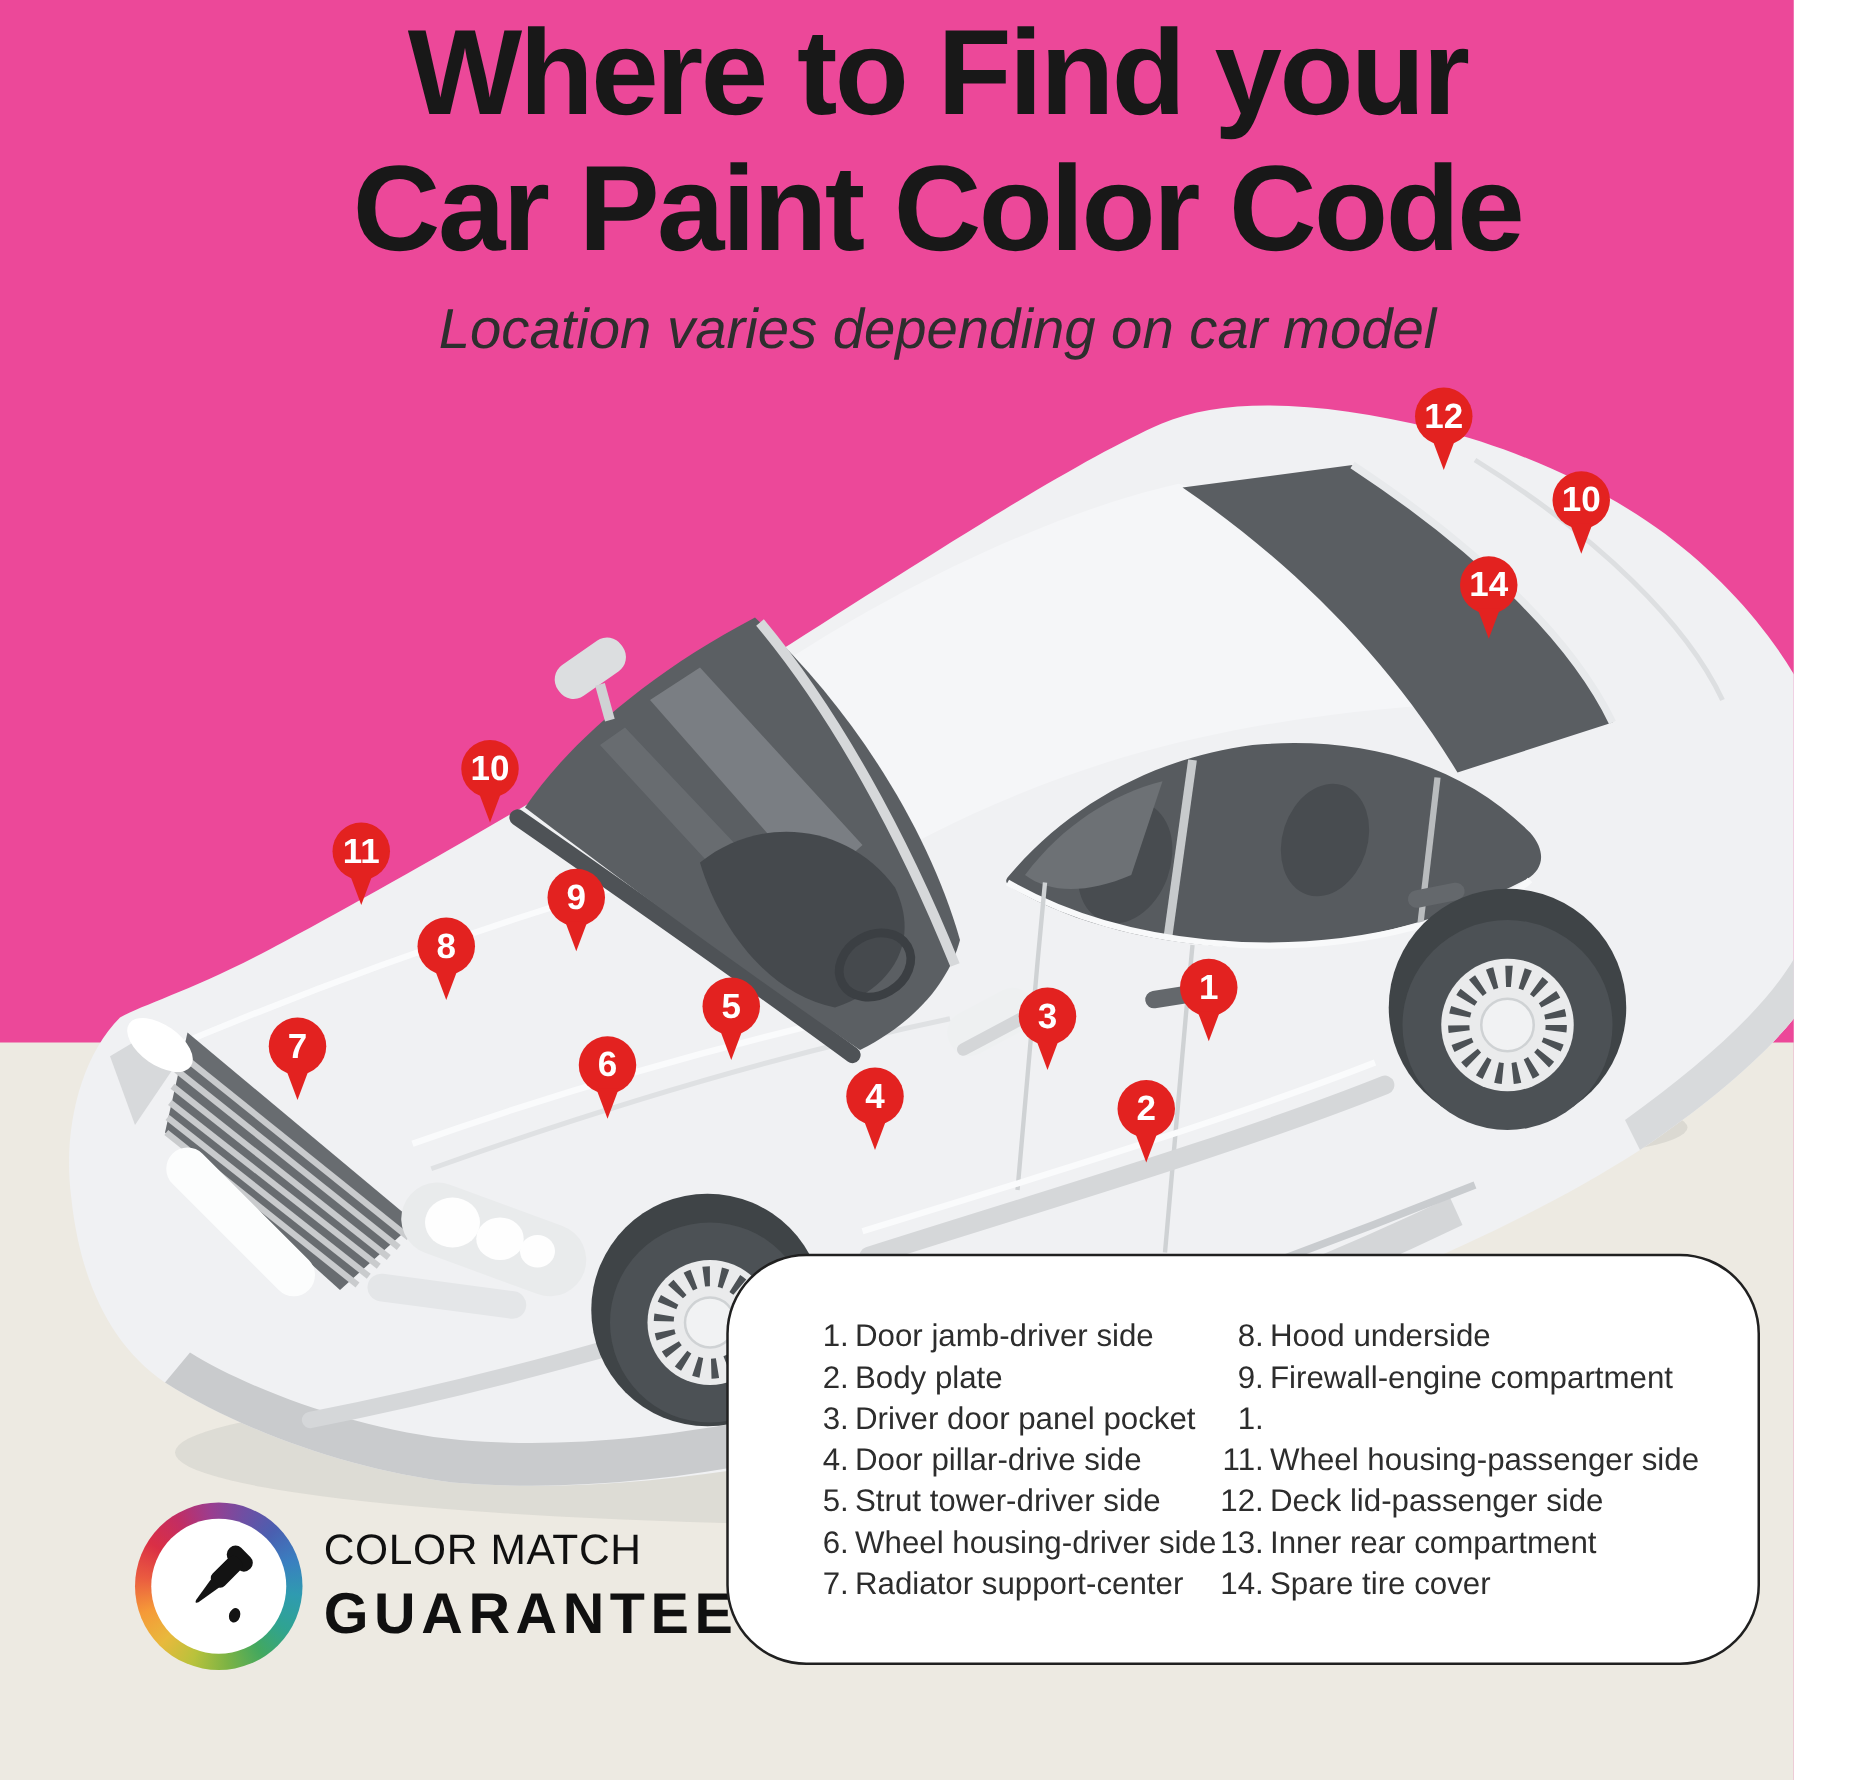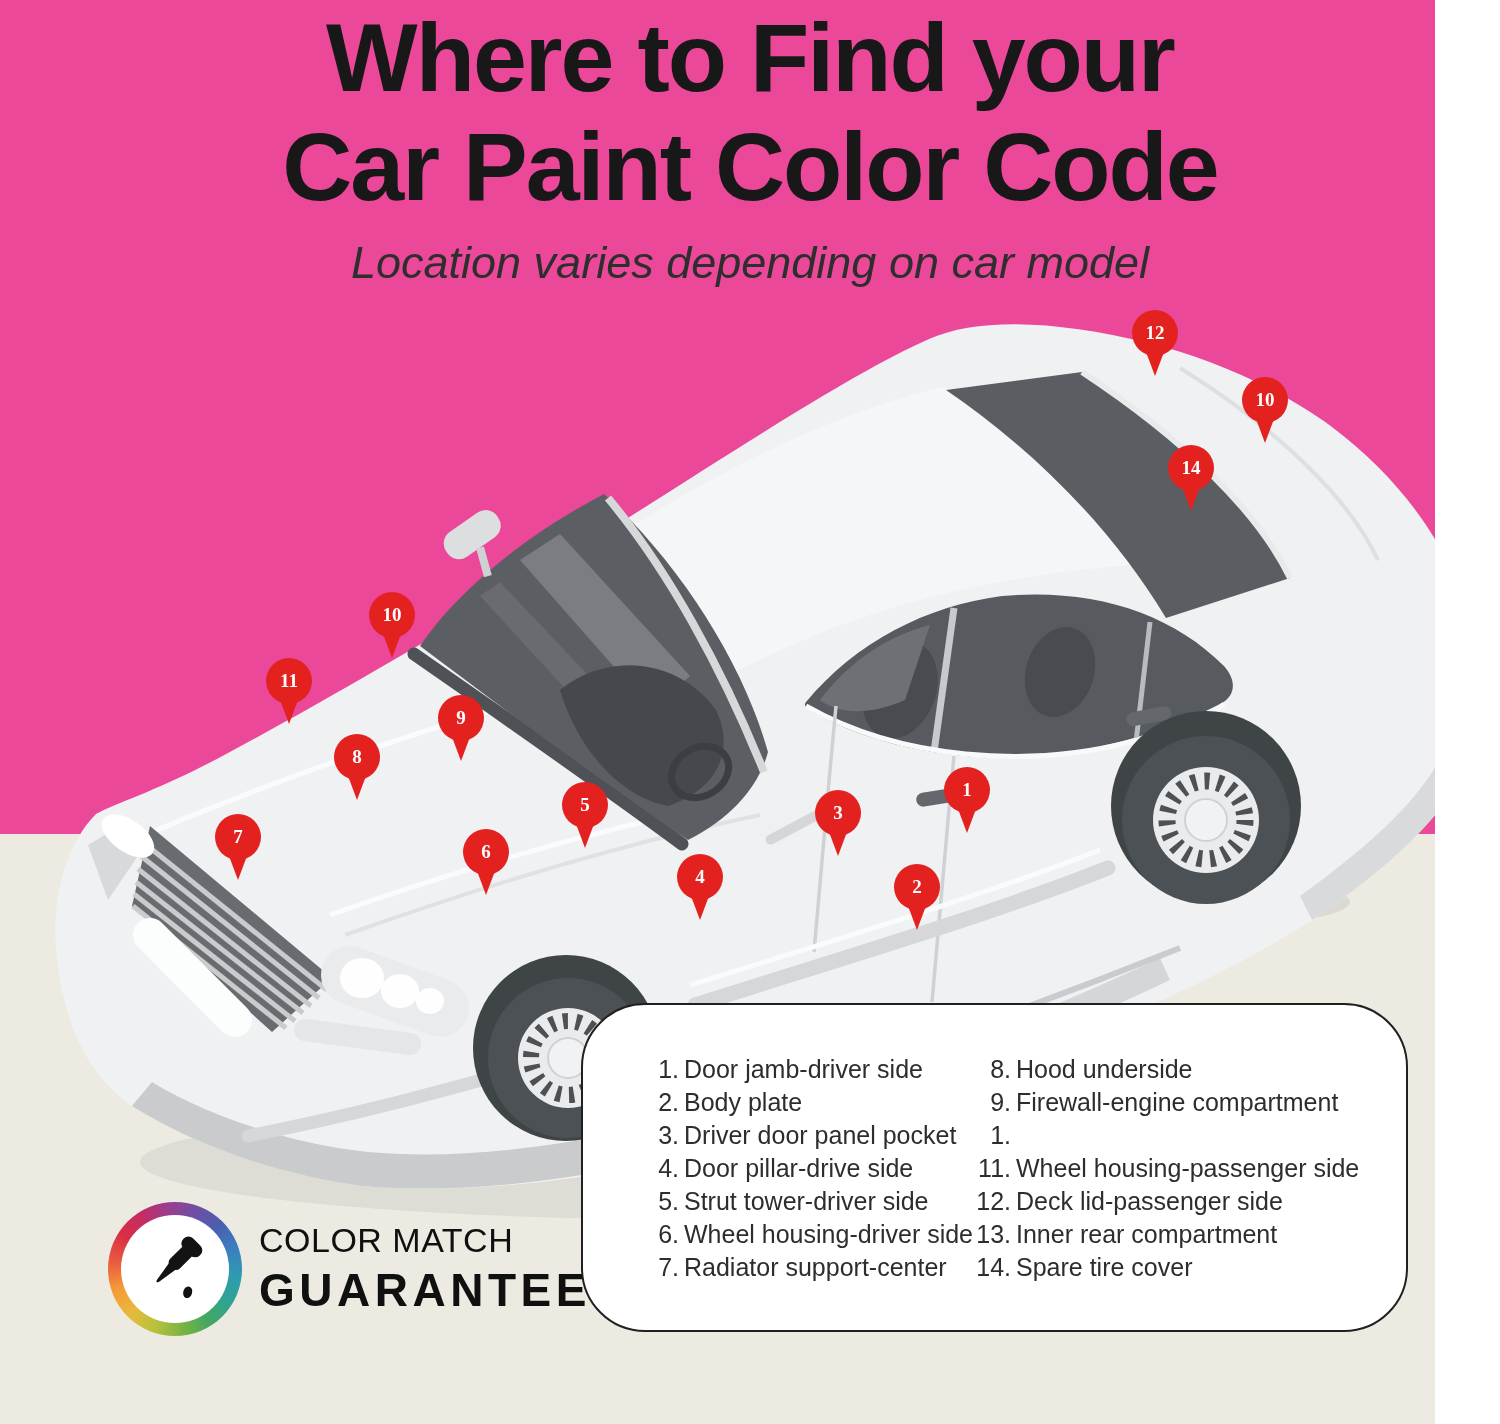"12" .pin-circle { font-family: Liberation Serif, serif -> none; font-size: 19px -> 28px }
